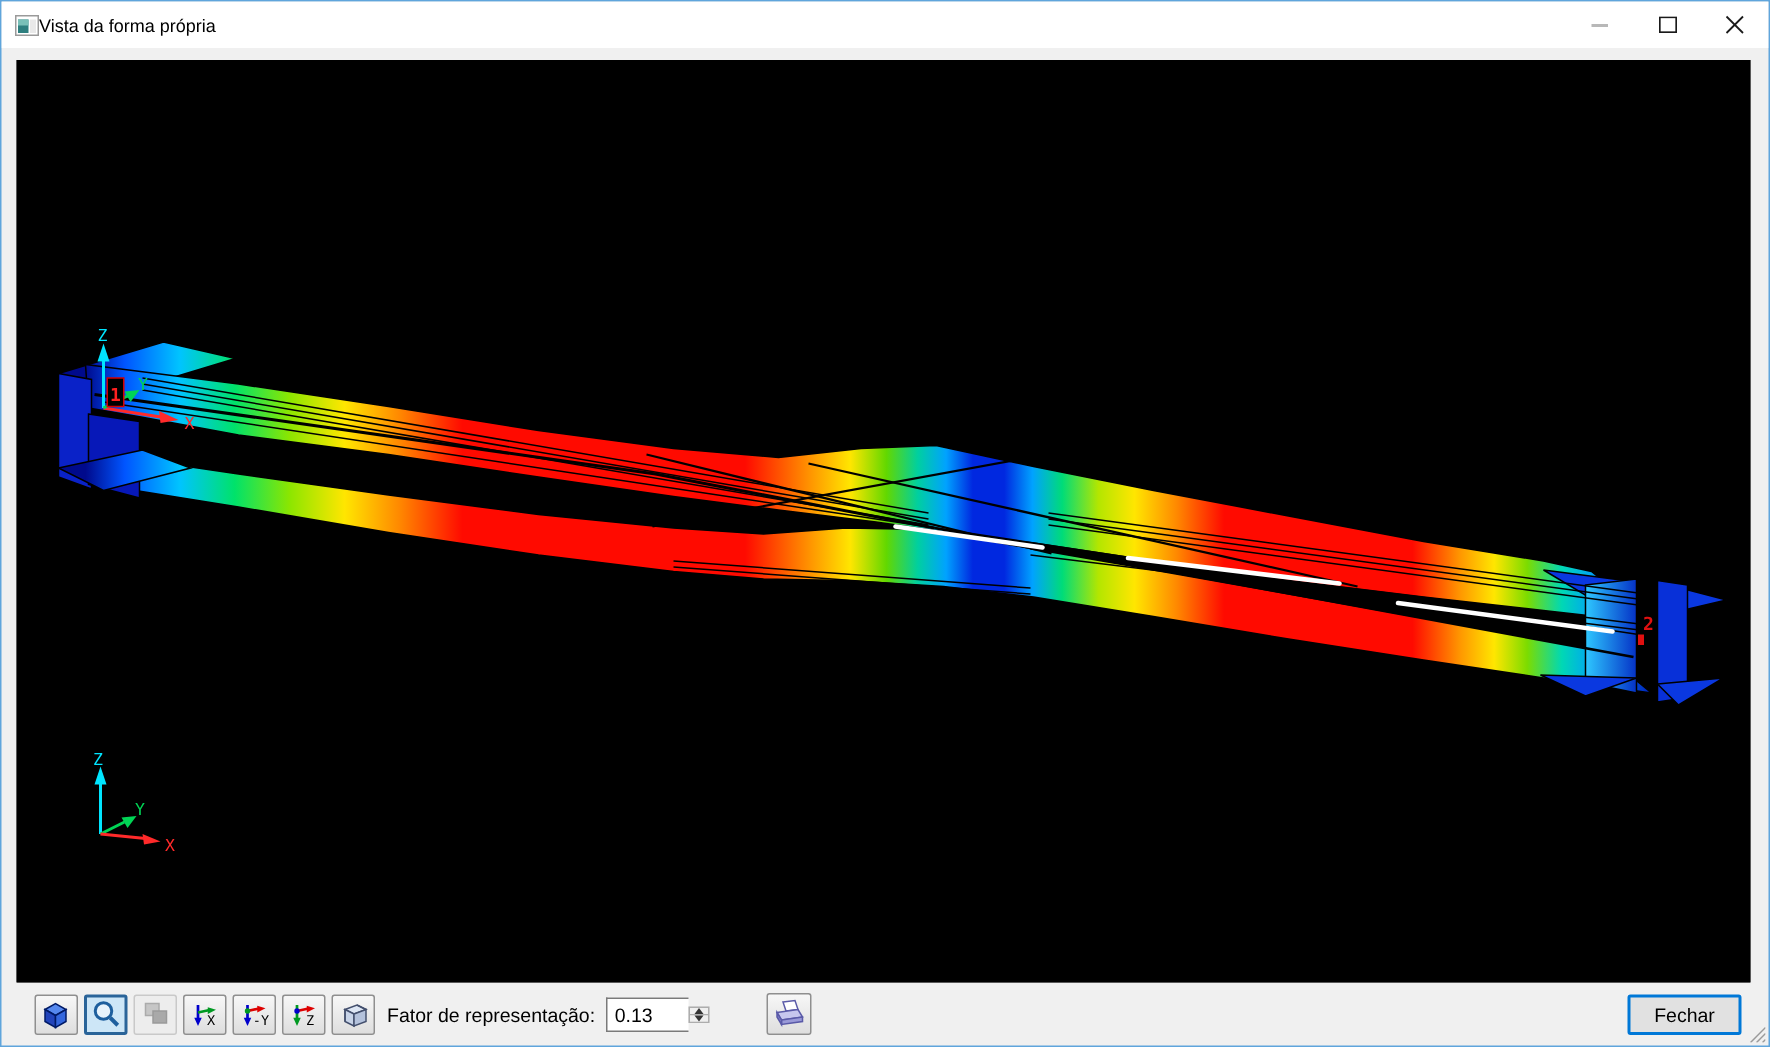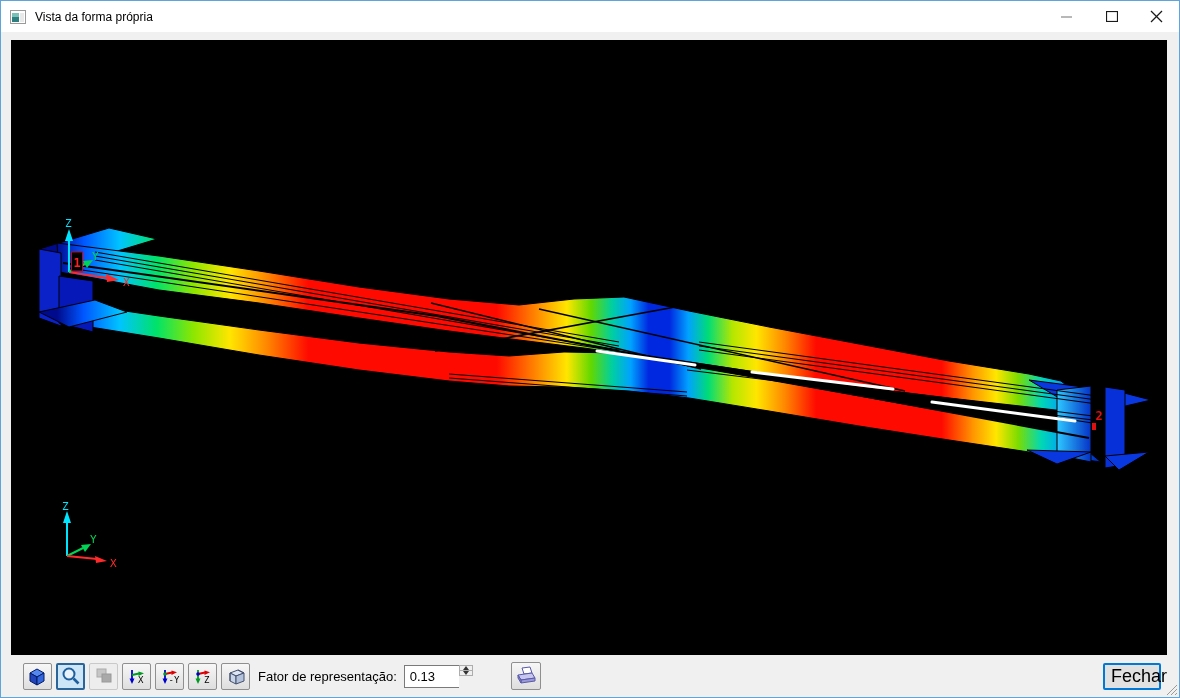"Vista da forma própria" .title-text { margin-left: 9px -> none }
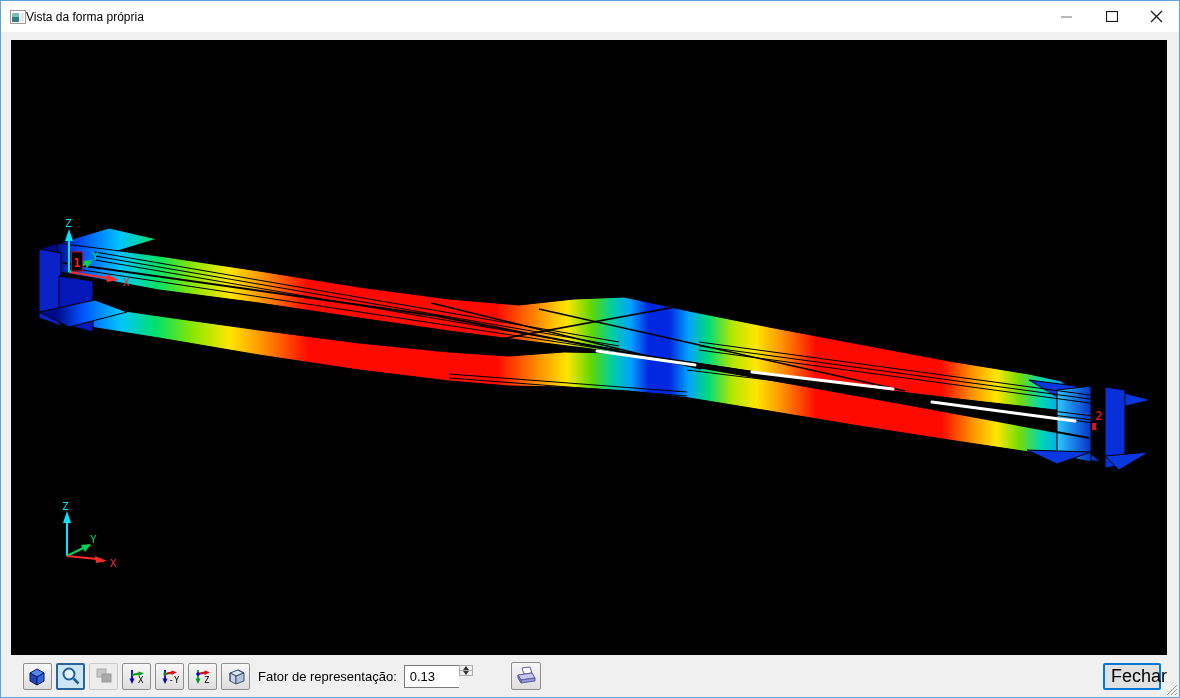"0.13" .spin-wrap { align-items: flex-start -> center }
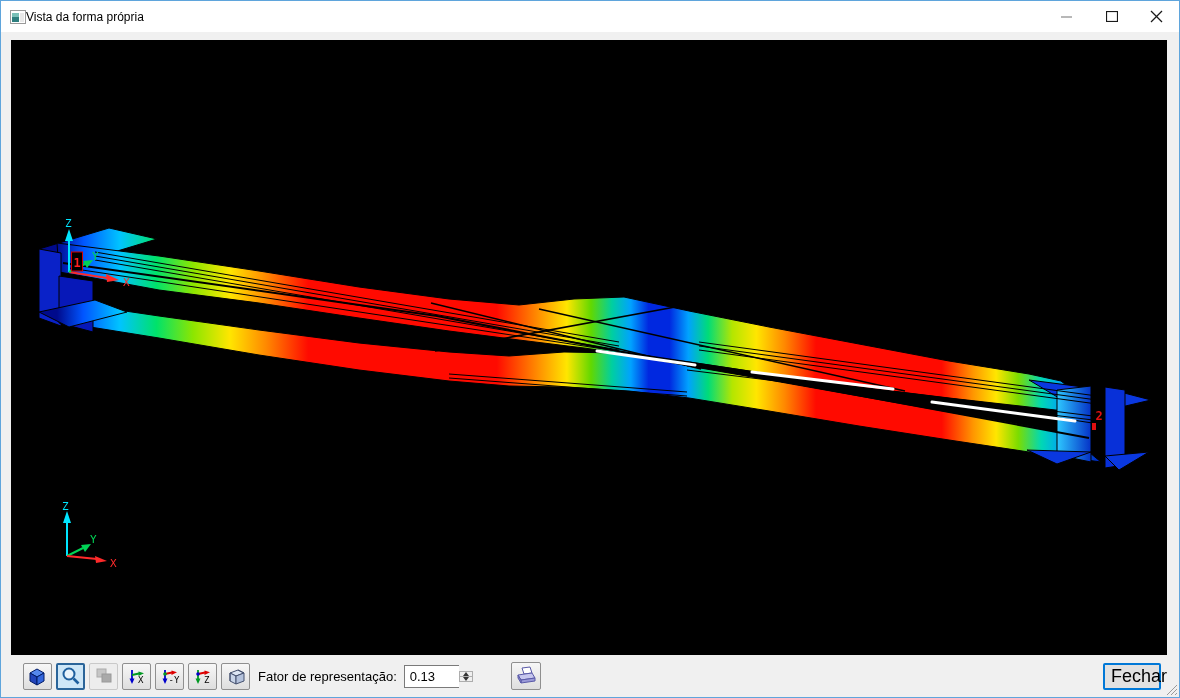"Fechar" .close-btn { font-size: 18px -> 13px; width: 58px -> 76px }
